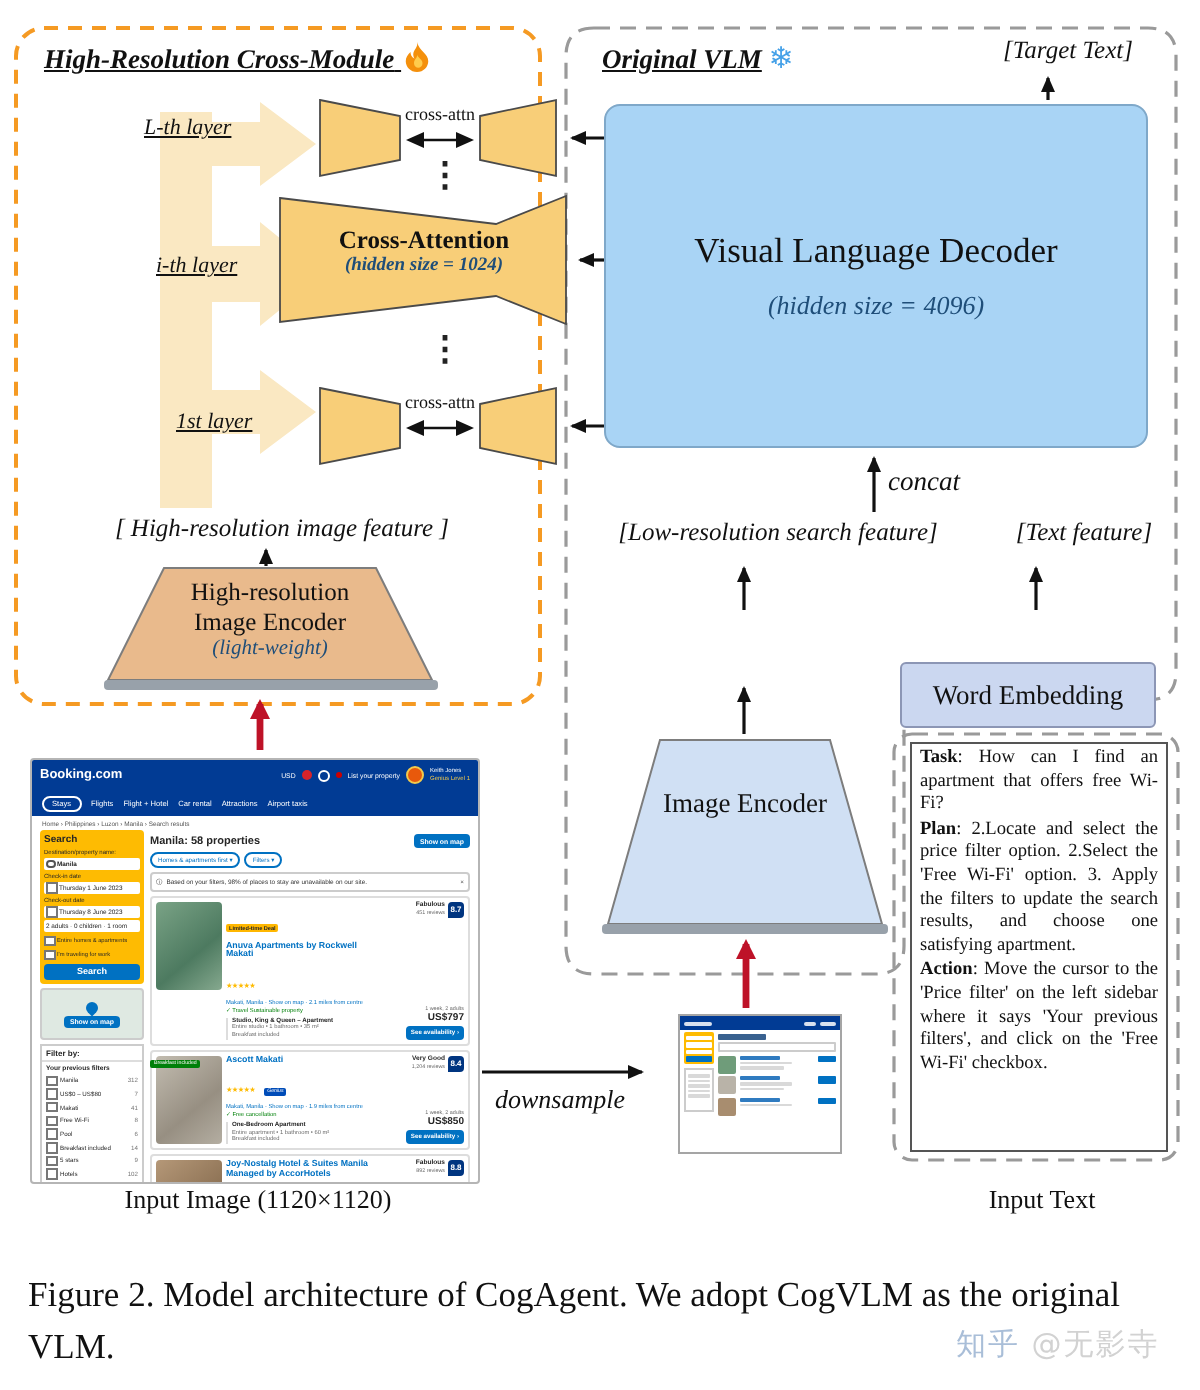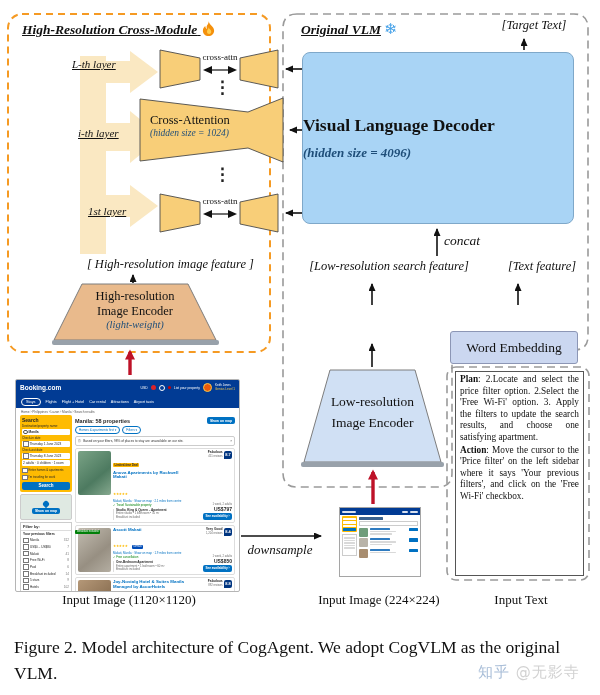"Cross-Attention" .ca-text { font-weight: none -> bold; text-align: none -> center }
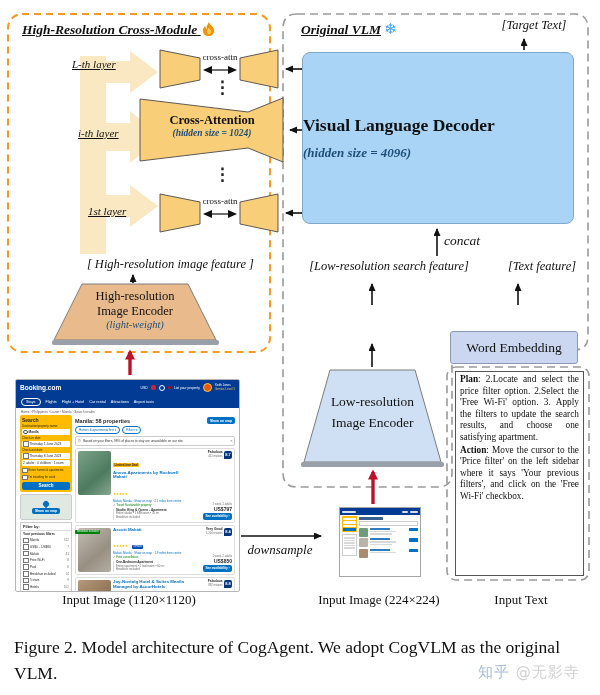"Visual Language Decoder" #decoder-box { align-items: none -> center; font-weight: bold -> none }
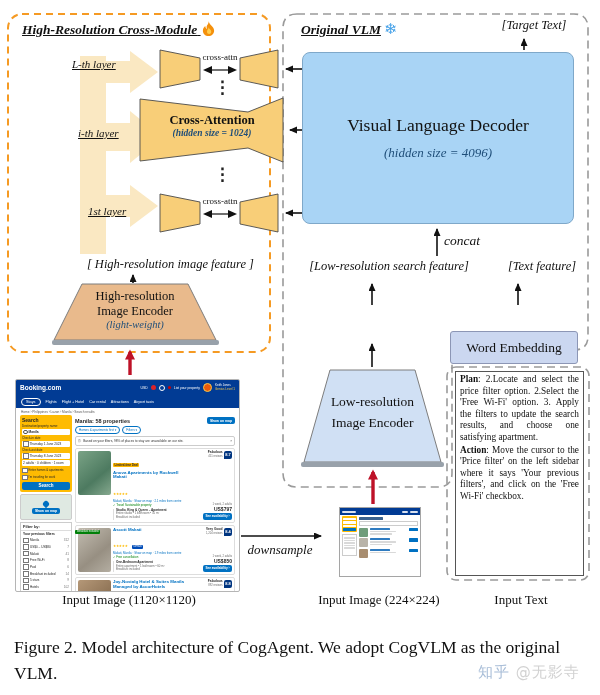"[ High-resolution image feature ]" div.abs { text-align: right -> none }
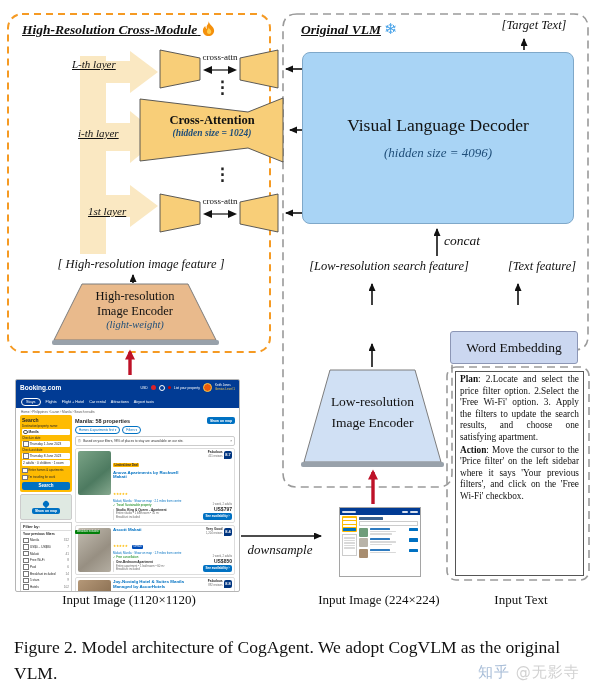"Task: How can I find" p { html: none -> <p><b>Task</b><span>: How can I find an apartment that offers free Wi-Fi?</span></p> }
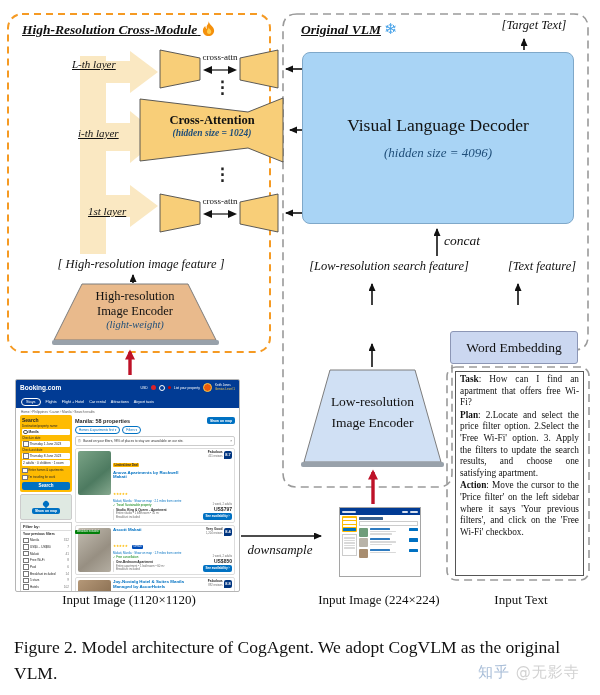"Low-resolution" div { html: <div>Low-resolution</div> -> none }
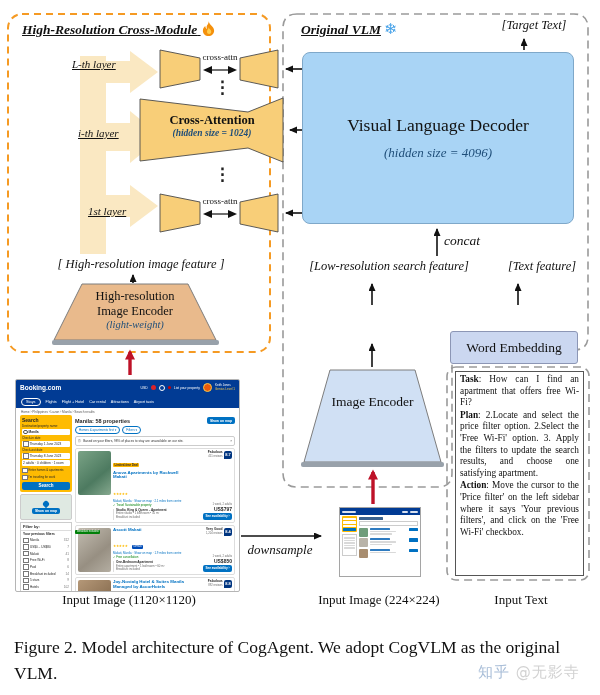"Input Image (224×224)" div.abs { html: <div>Input Image (224×224)</div> -> none }
